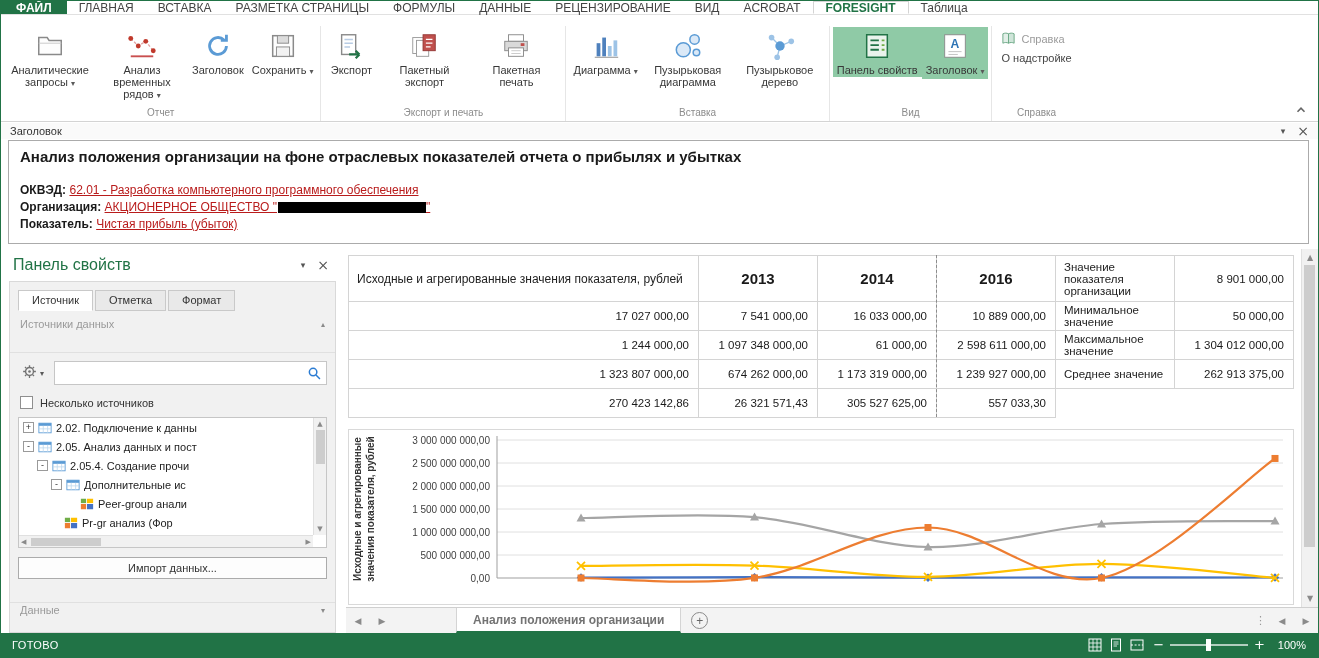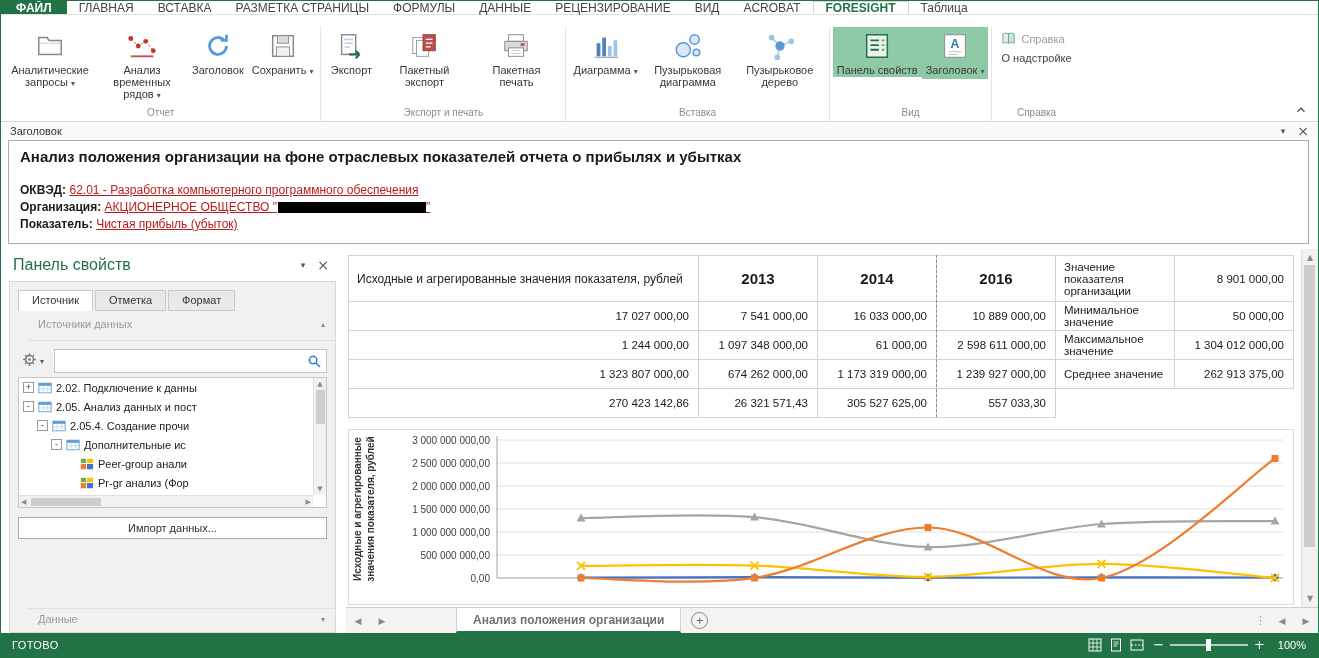"Источники данных" .psection { margin-left: 18px -> none; padding: 7px 10px 10px -> 7px 10px 22px }
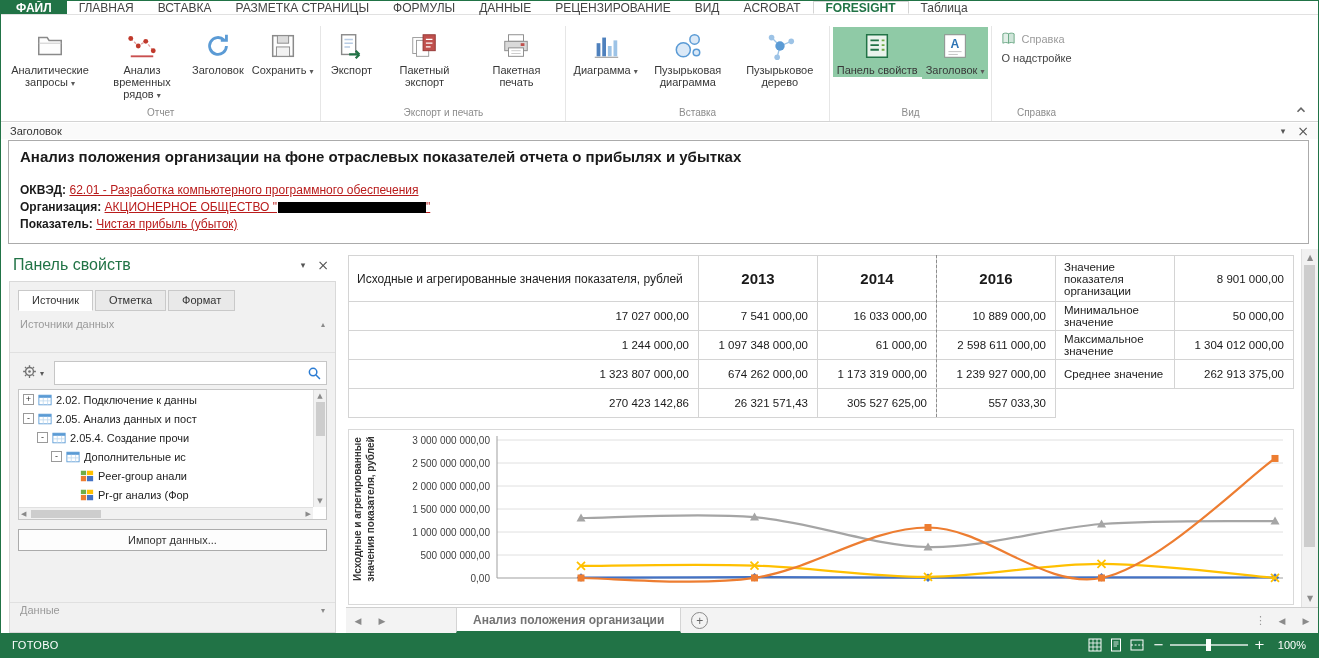"Несколько источников" div.checkrow { html: none -> <div> <span></span> <span>Несколько источников</span> </div> }
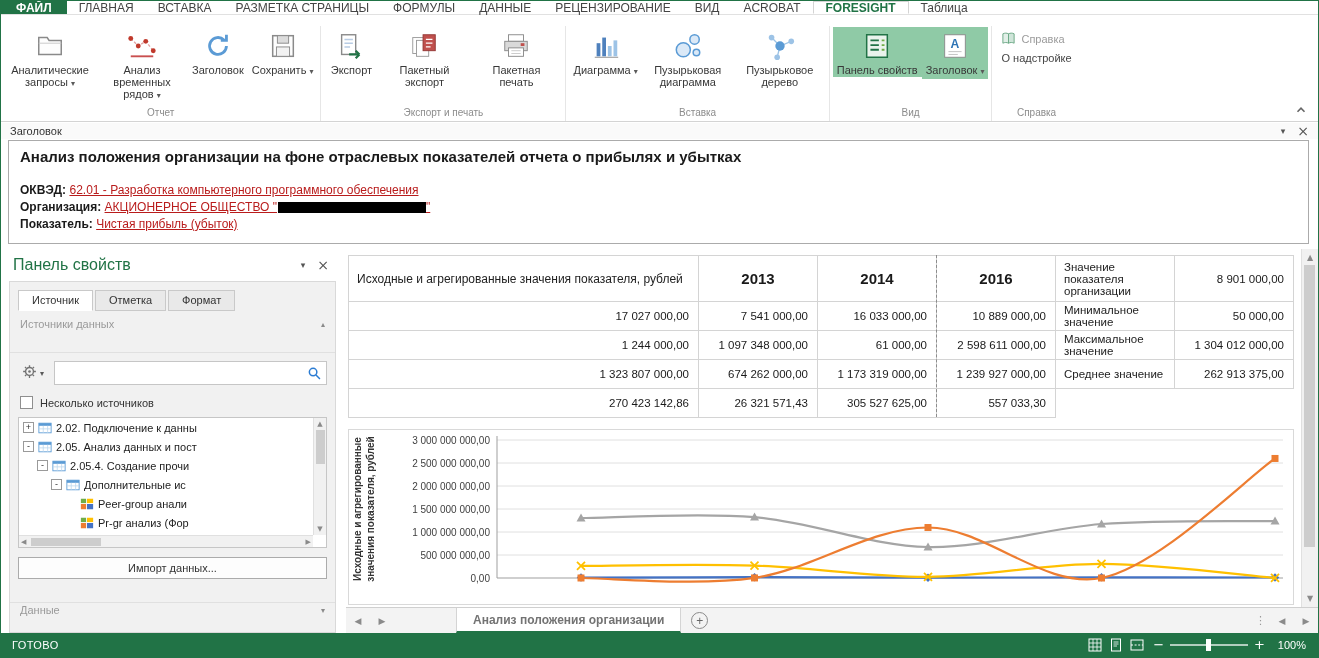"Pr-gr анализ (Фор" div.tnode { padding-left: 61px -> 45px }
